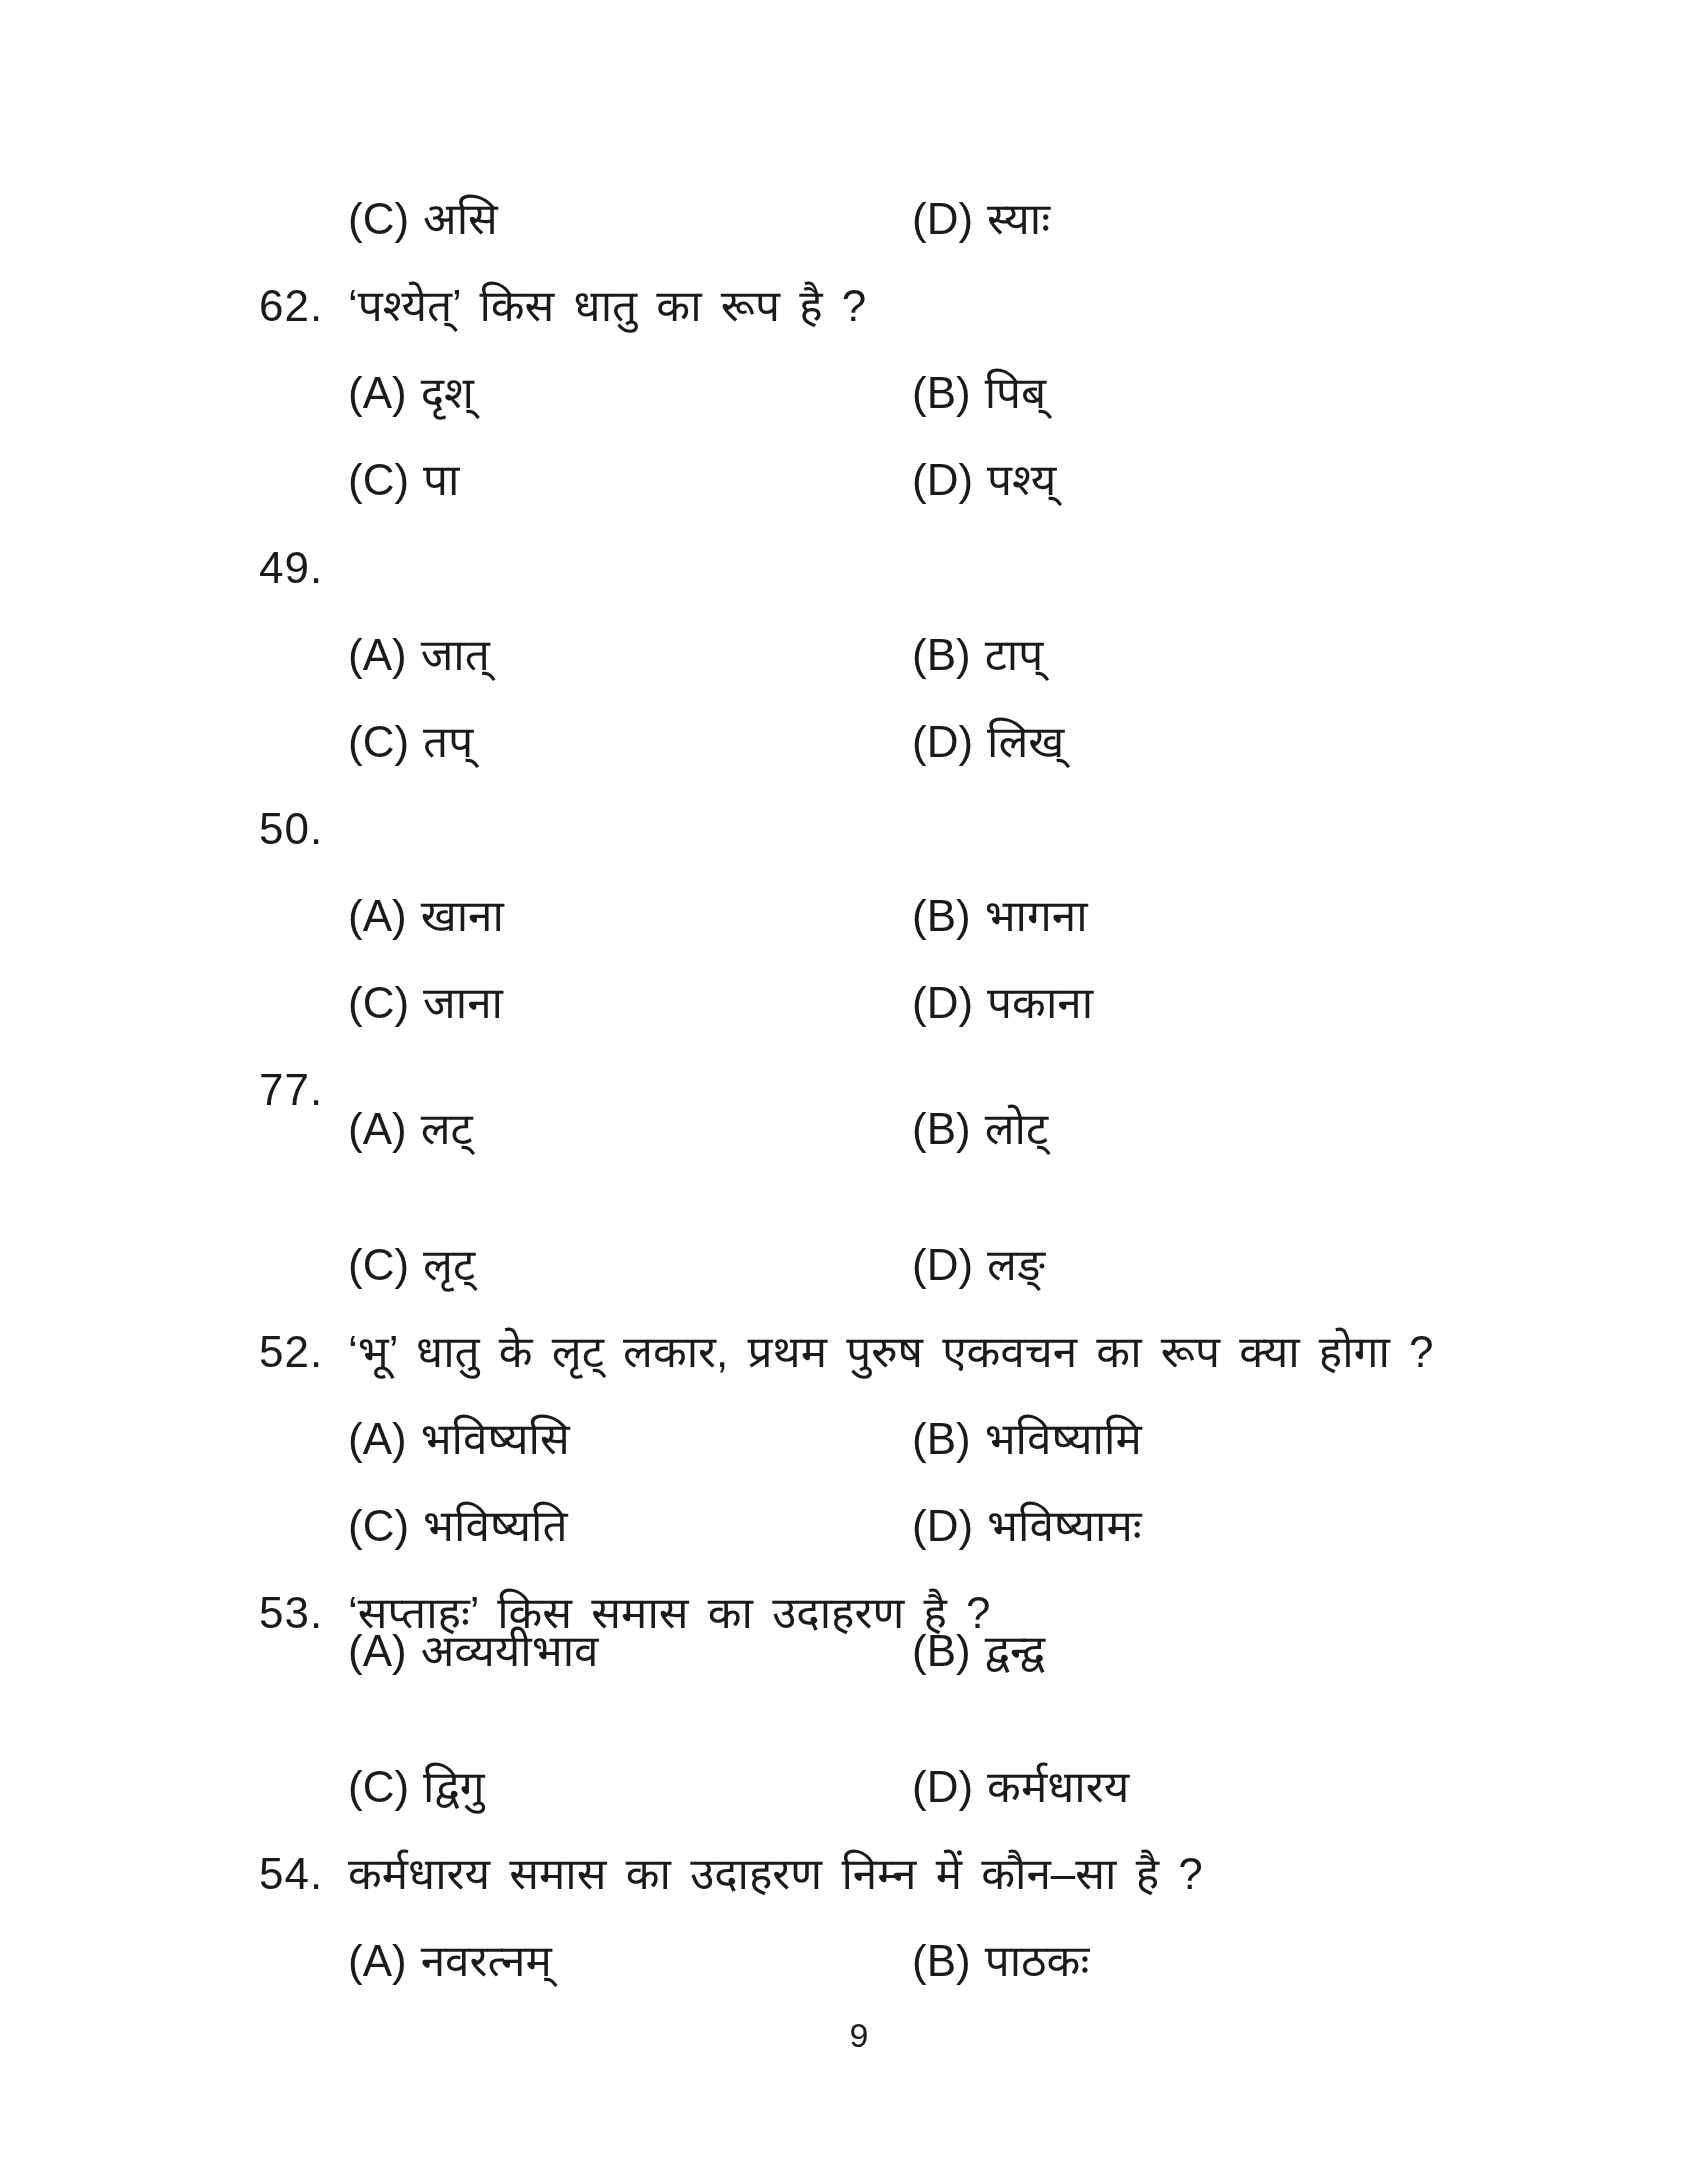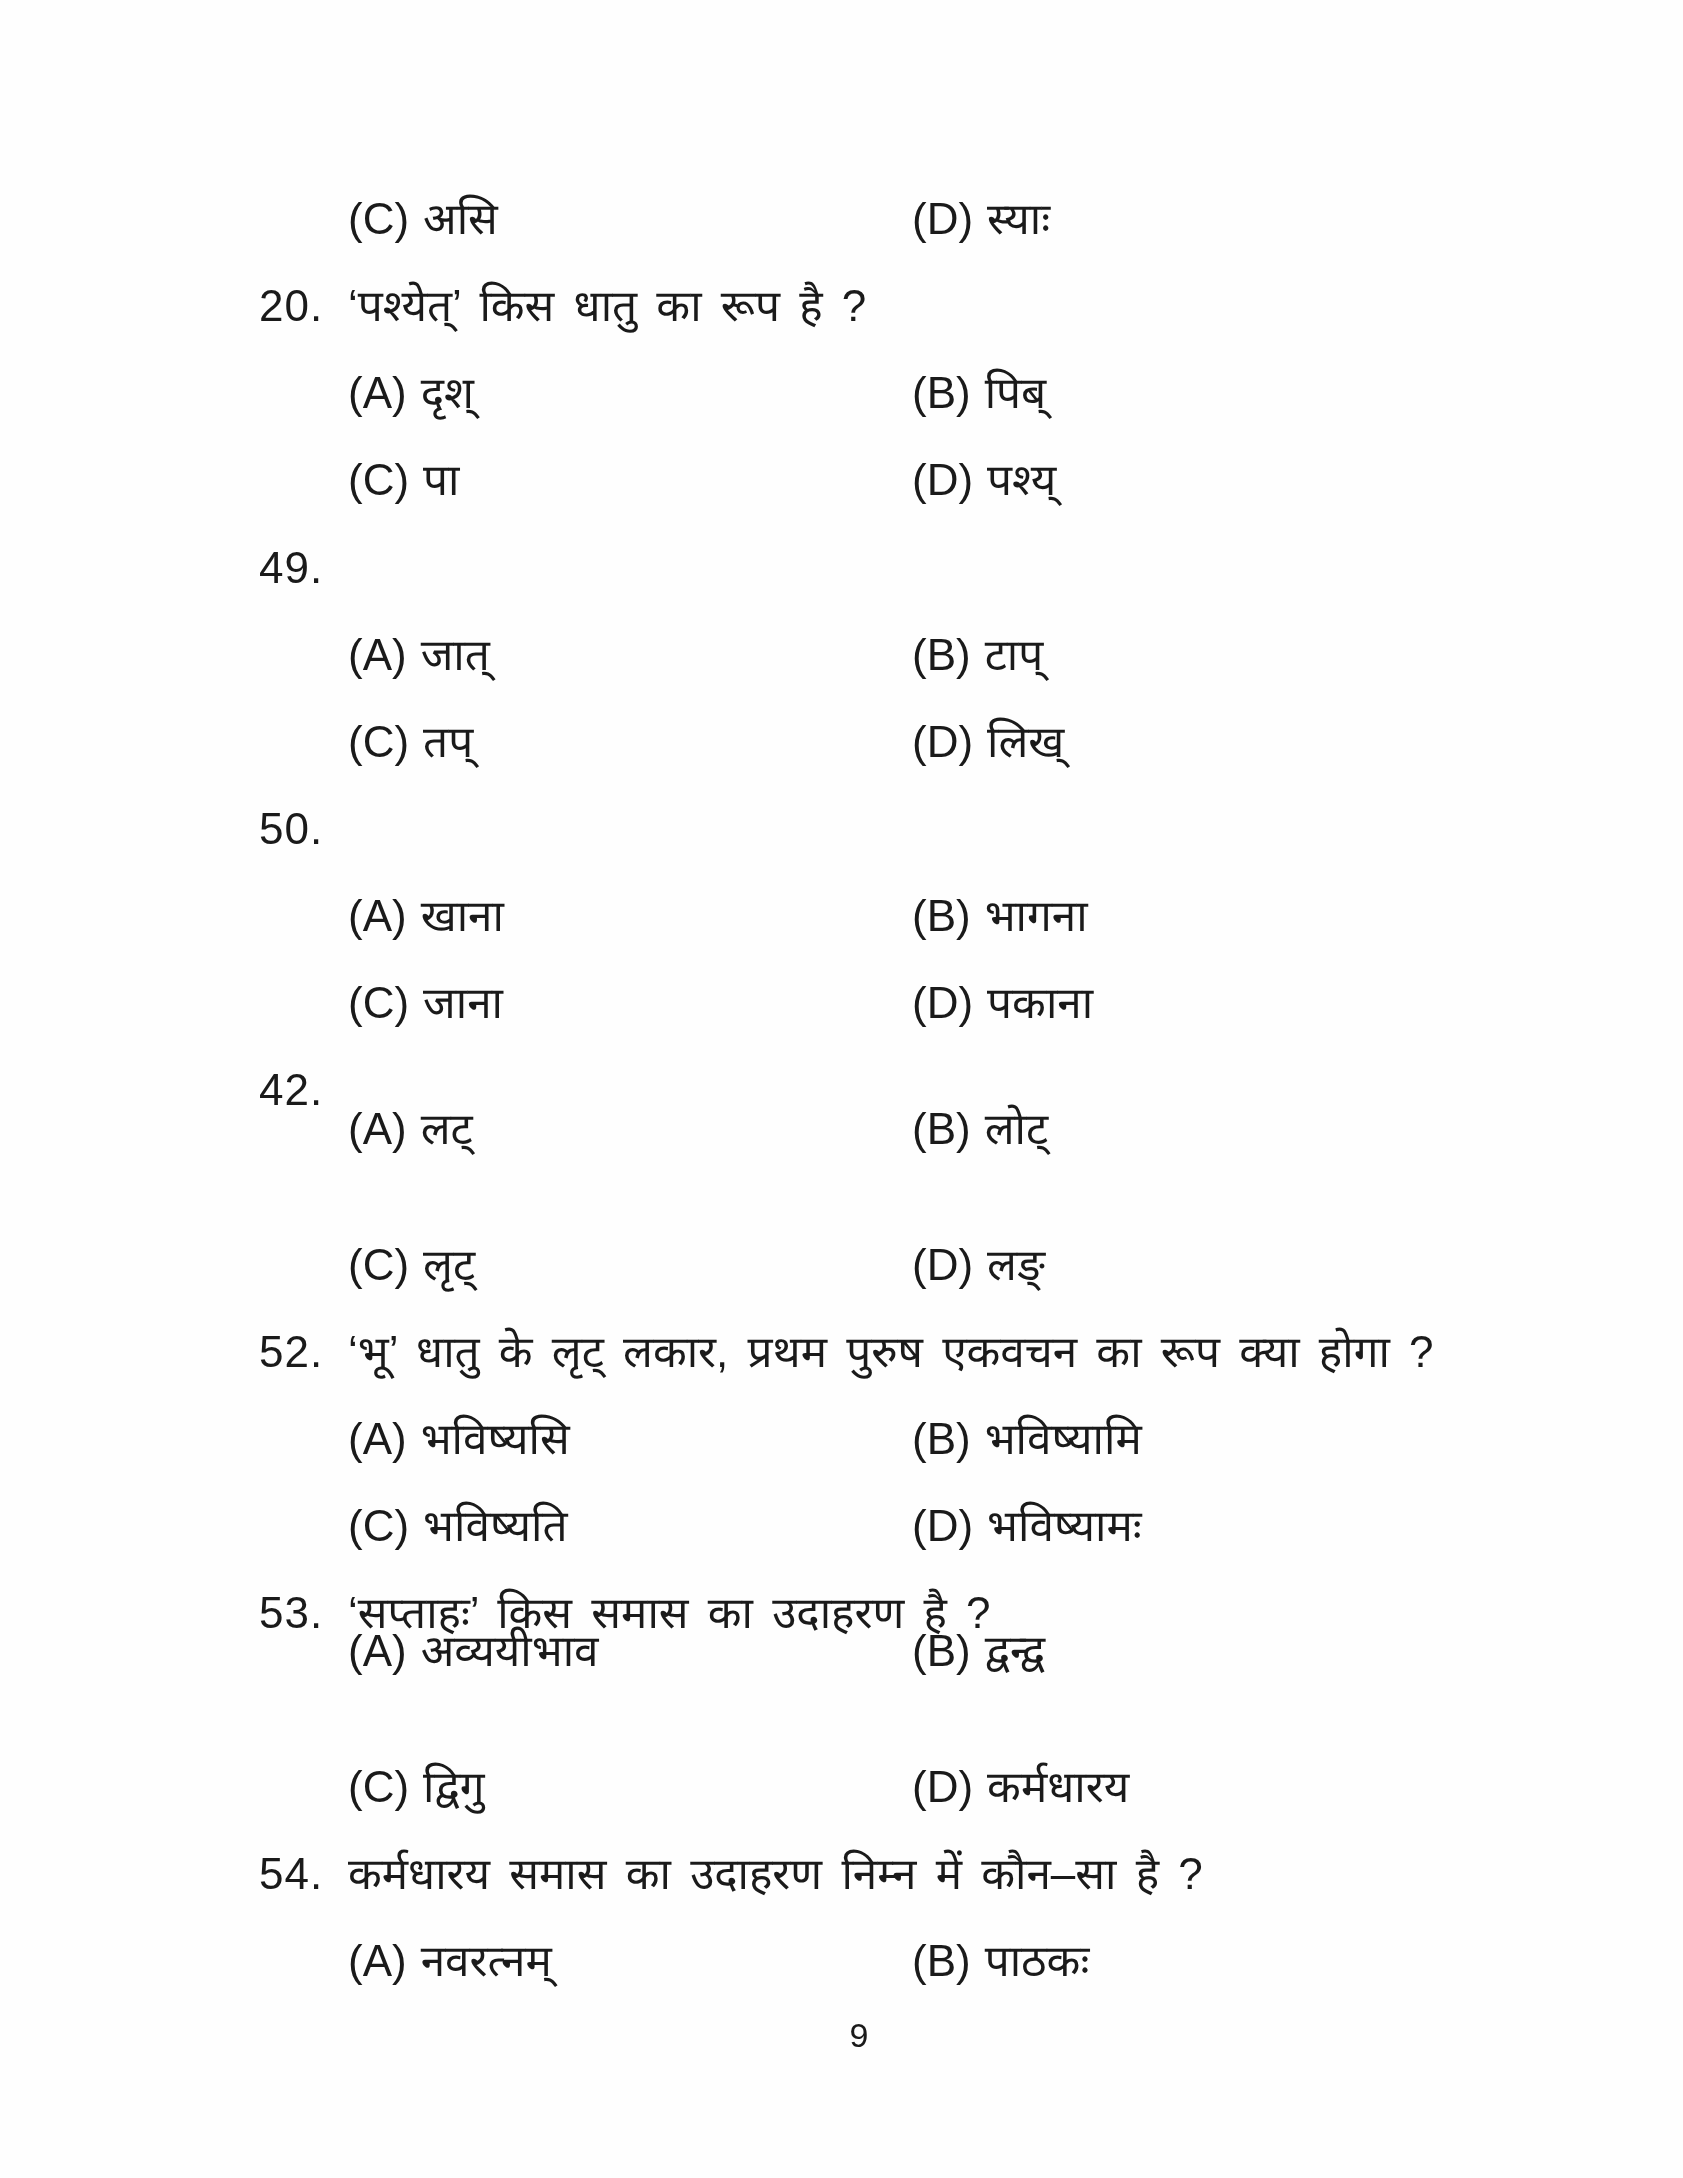"20." span.qnum { text: 20 -> 62 }
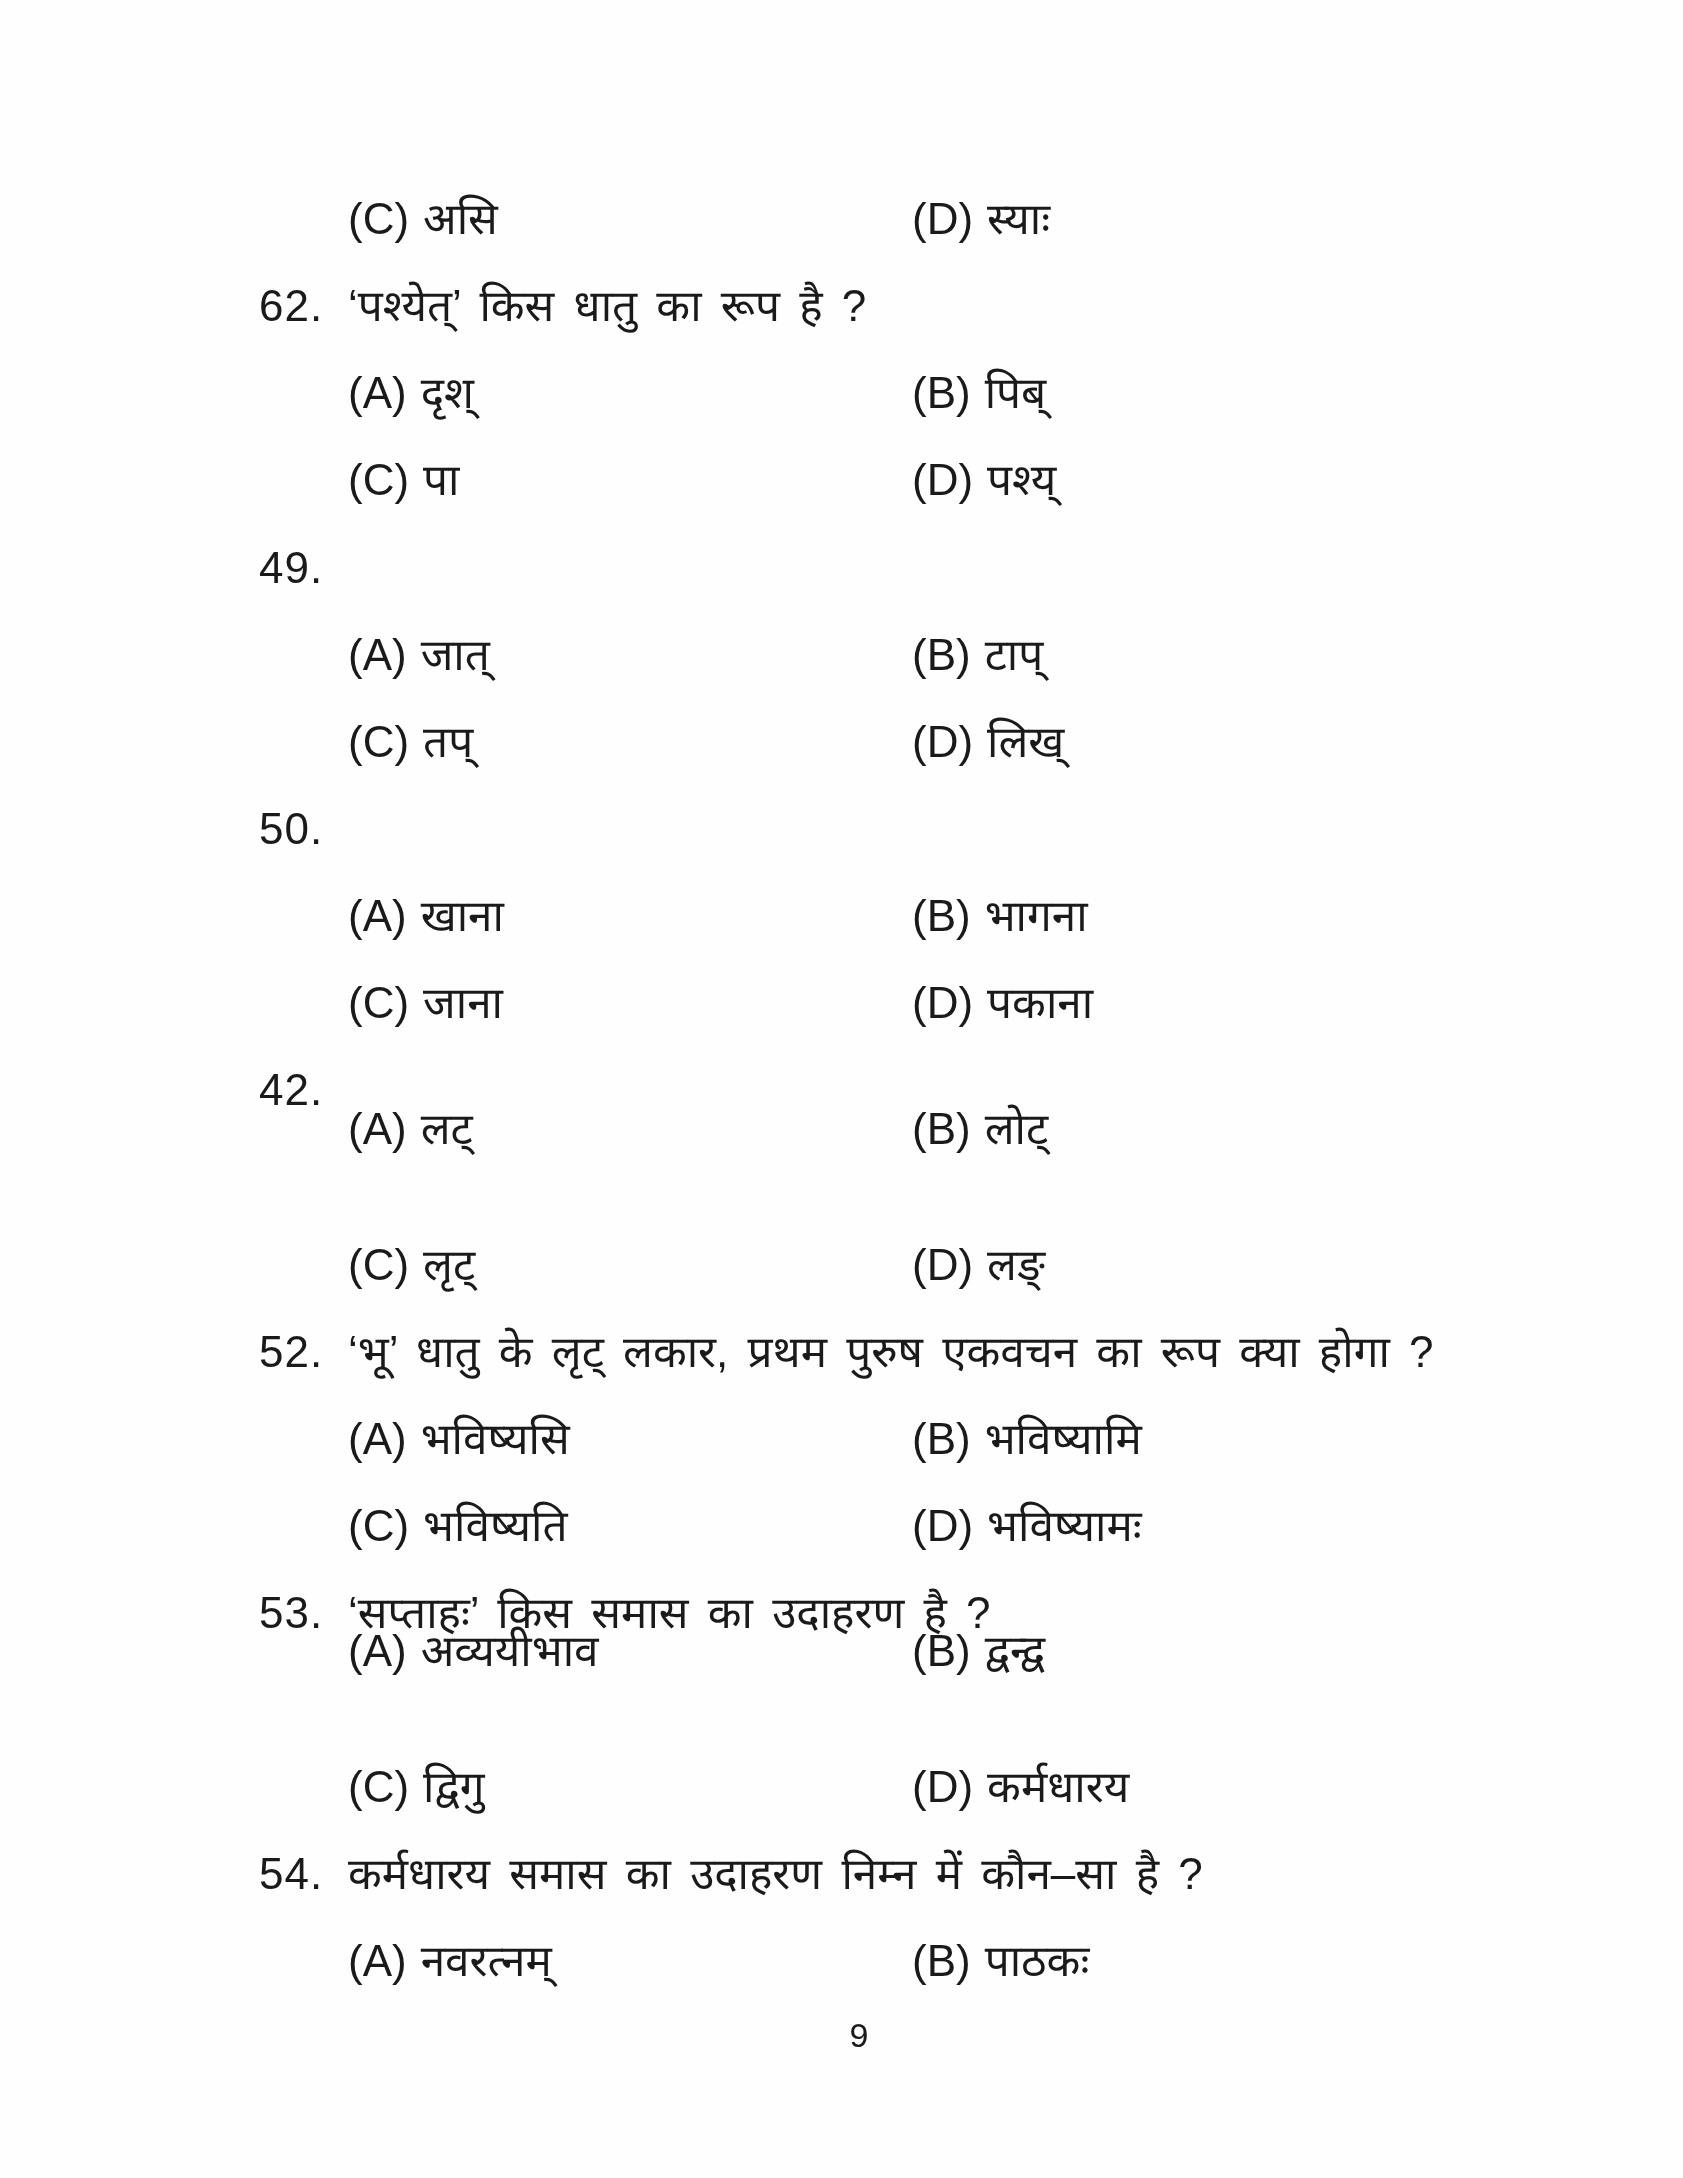"42." span.qnum { text: 42 -> 77 }
